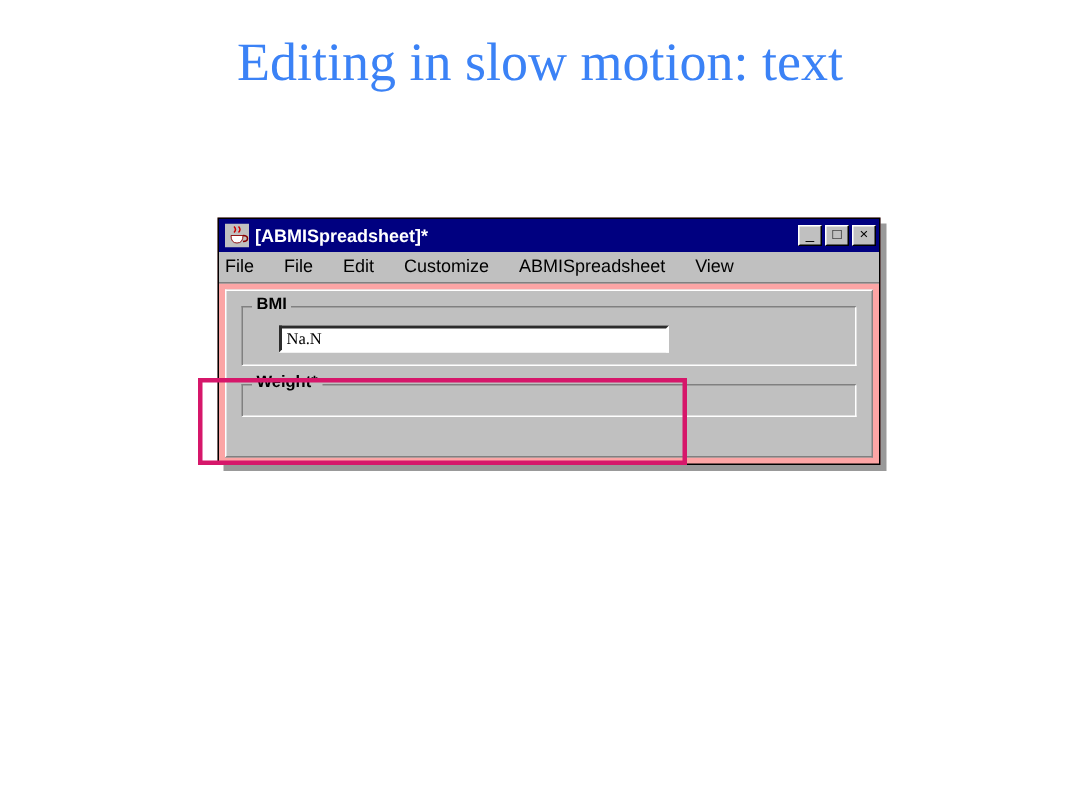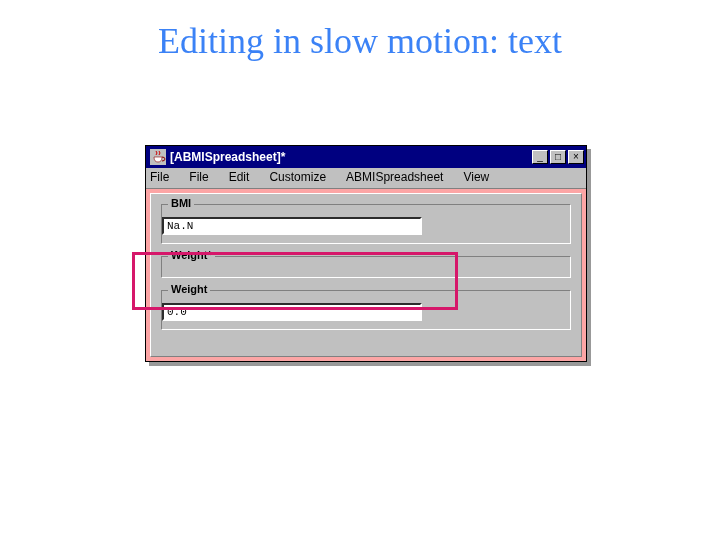"BMI" .field-group { padding: 12px 8px 8px 0 -> 12px 8px 8px 24px }
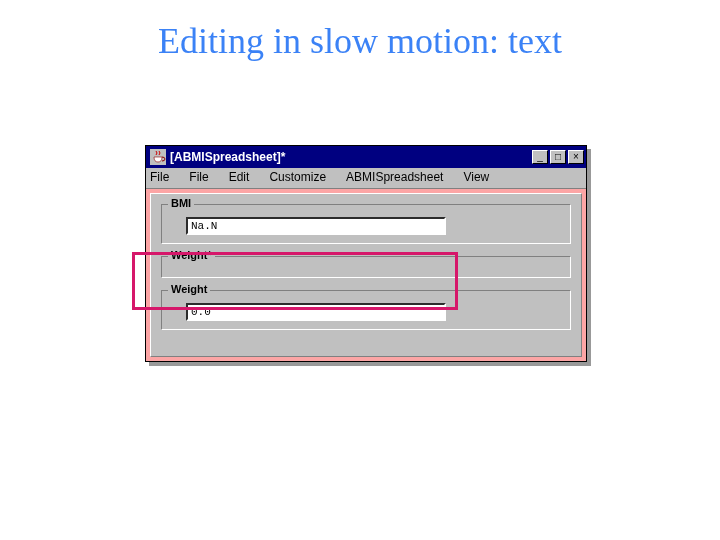"Na.N" .text-input { font-family: Liberation Mono, monospace -> Liberation Serif, serif }
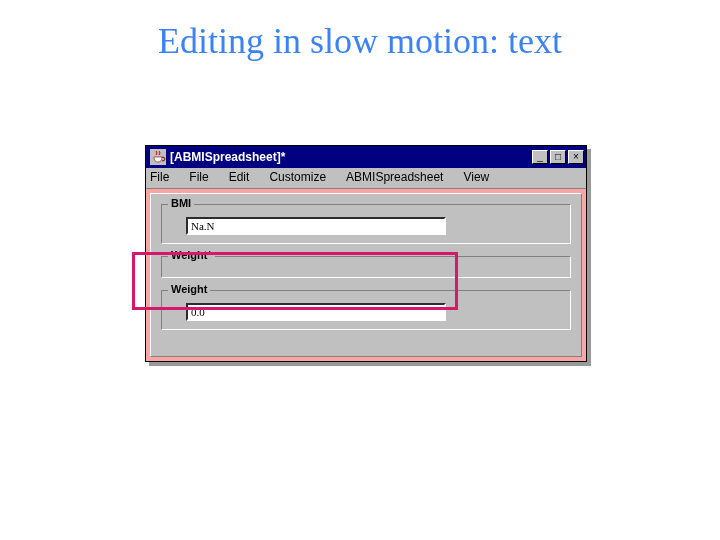"Weight" div.field-group { html: <div> <span>Weight</span> <input> </div> -> none }
